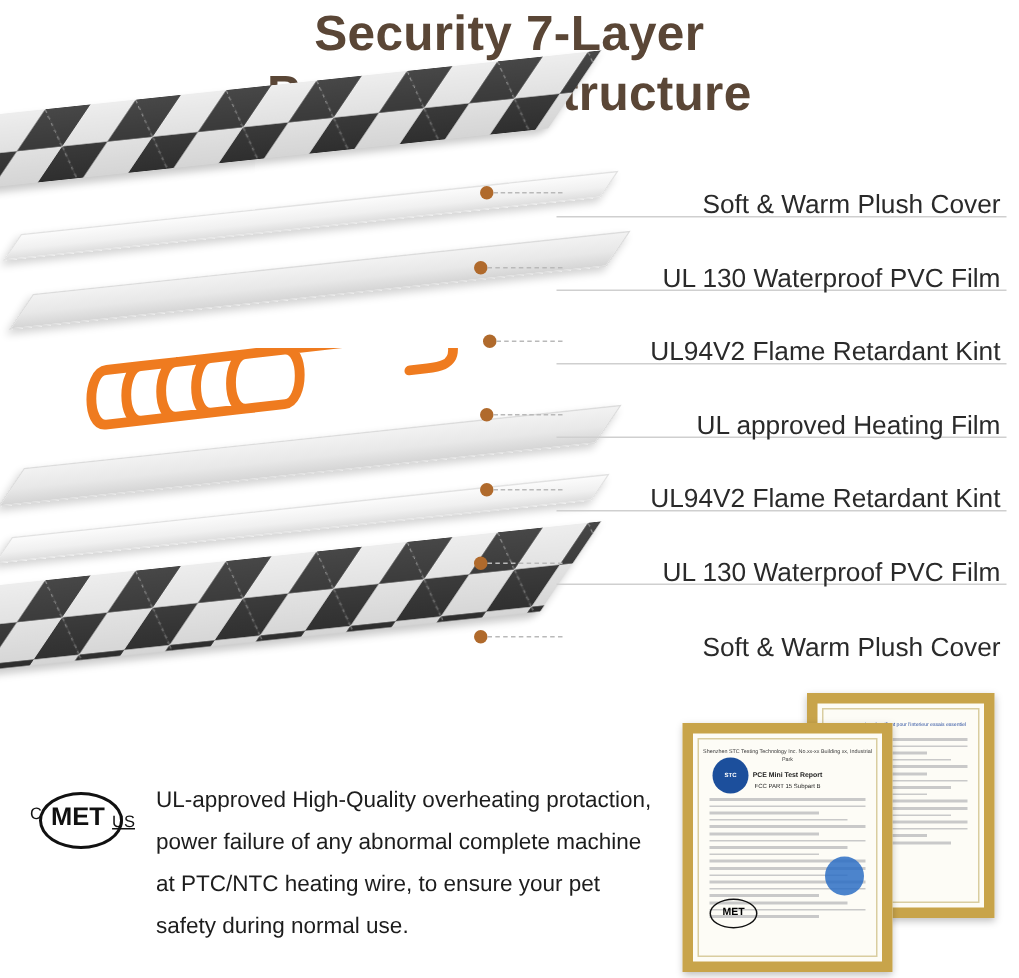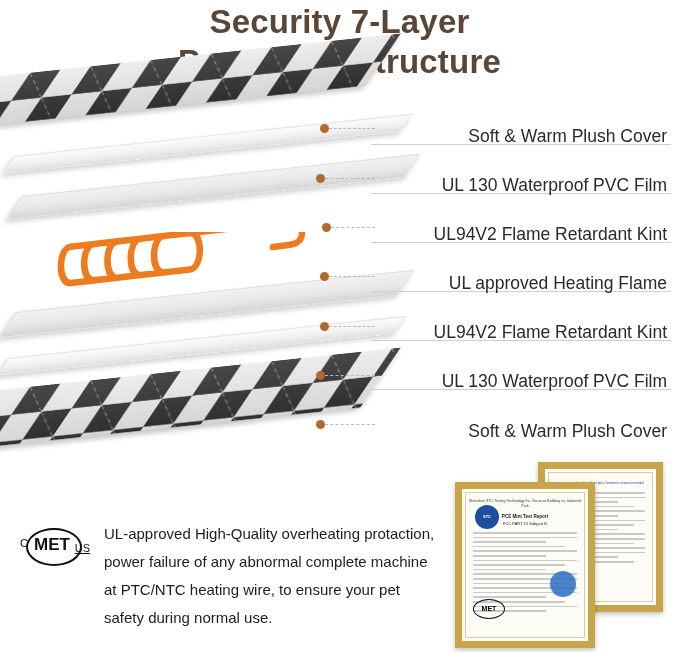"UL approved Heating Flame" span { text: Flame -> Film }
